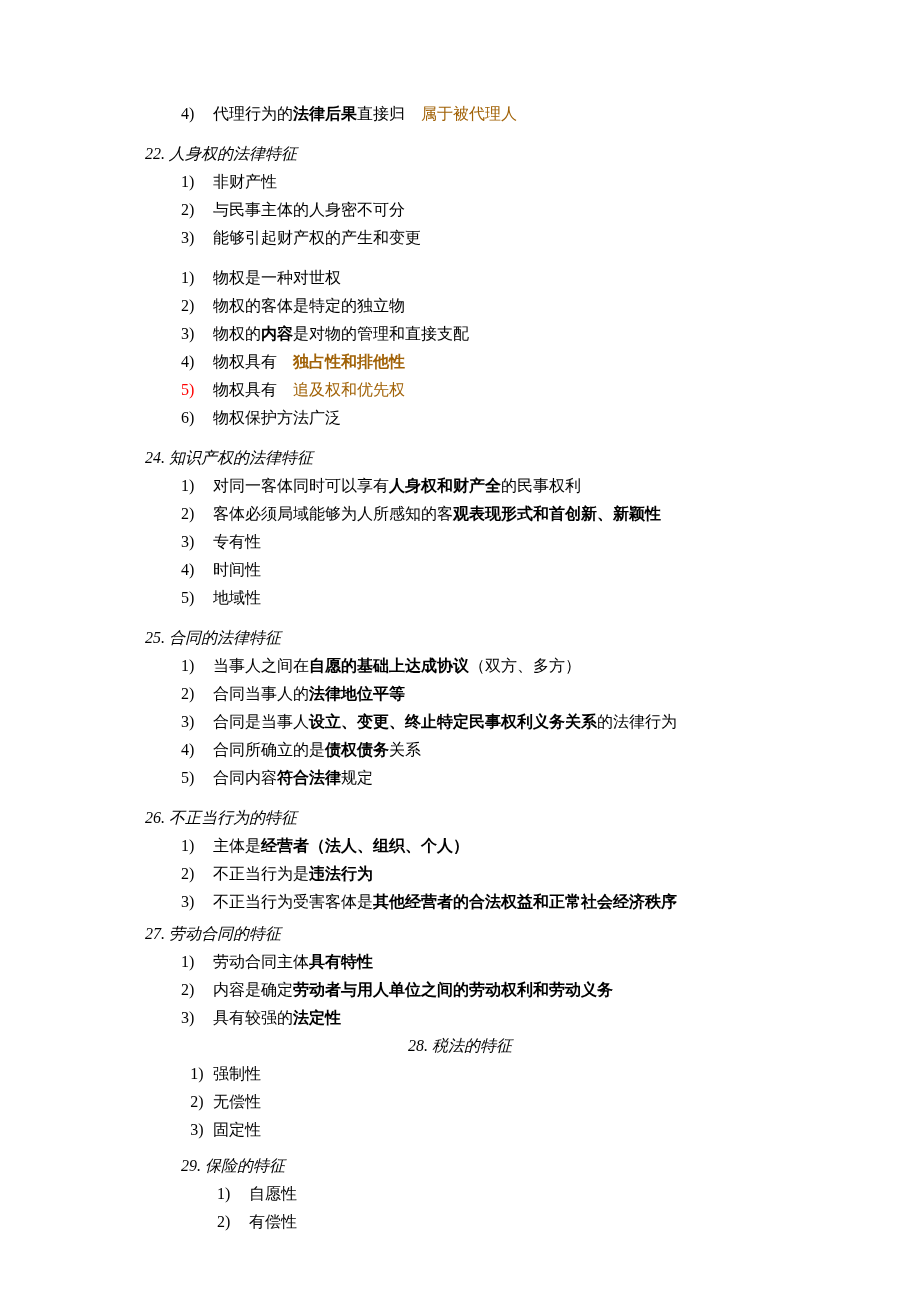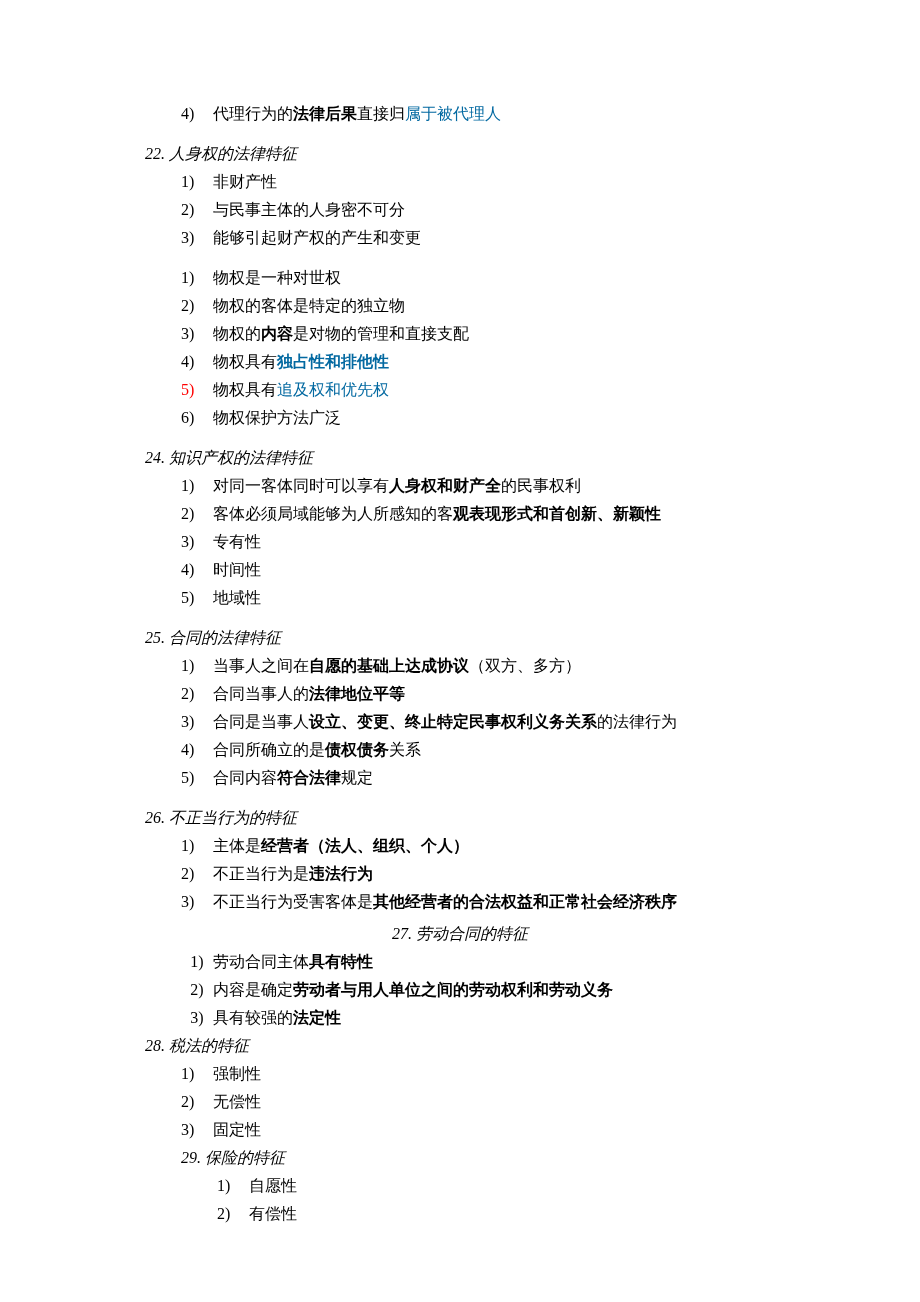"属于被代理人" .red { color: #0369a1 -> #a16207; margin-left: none -> 16px }
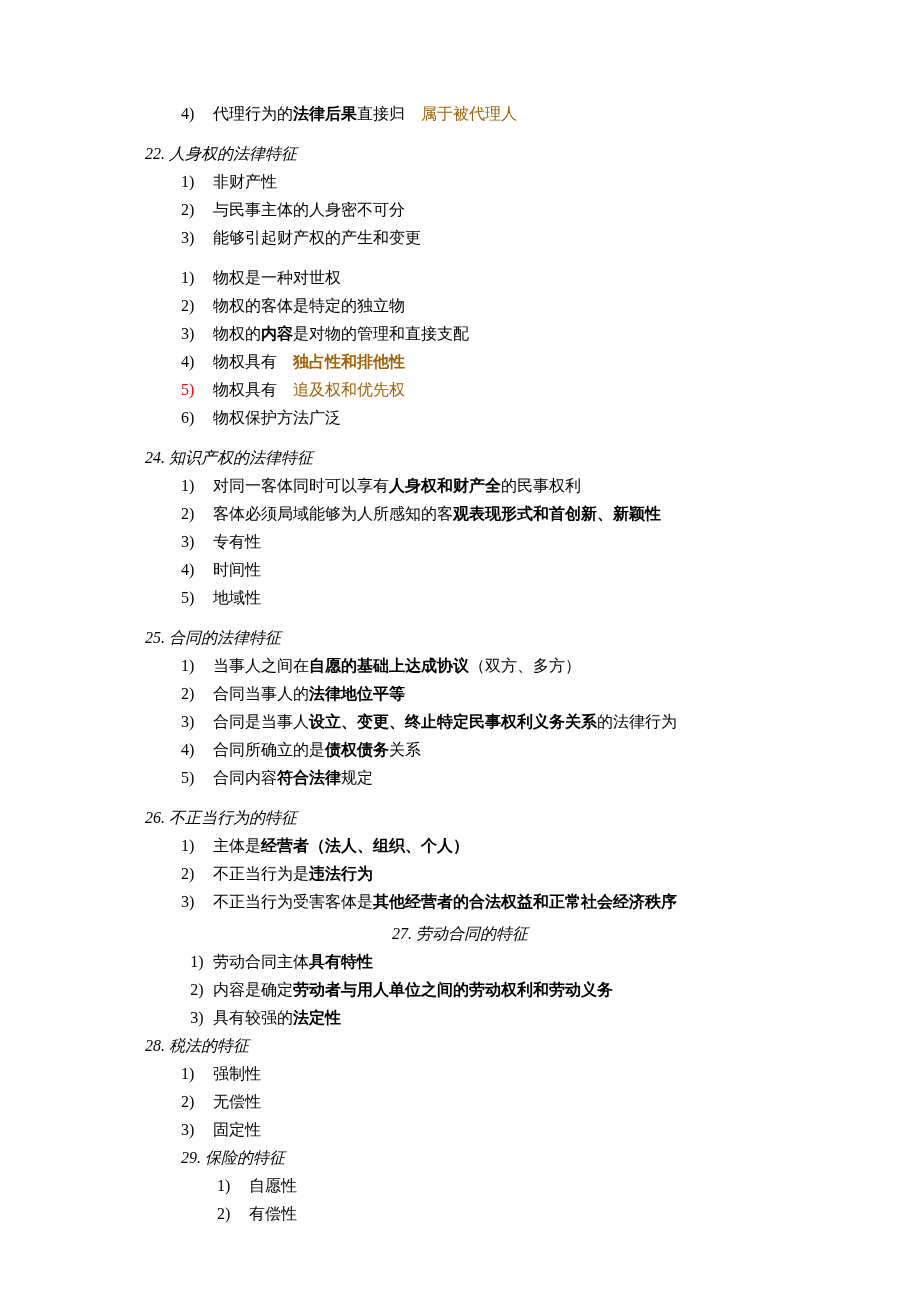"27. 劳动合同的特征" div.section { text-align: center -> none }
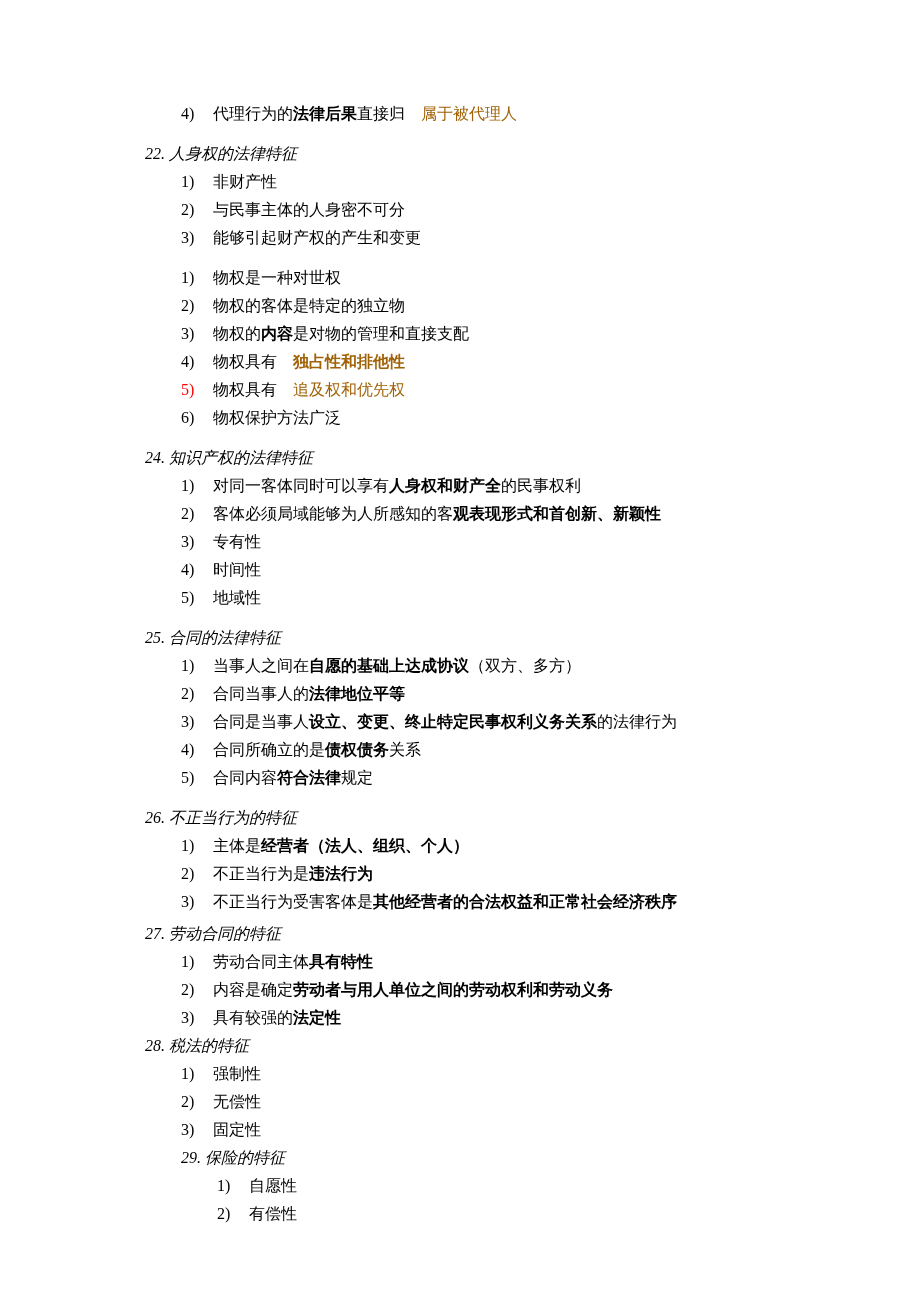"28. 税法的特征" div.section { margin-bottom: 0px -> 8px; text-align: none -> center }
